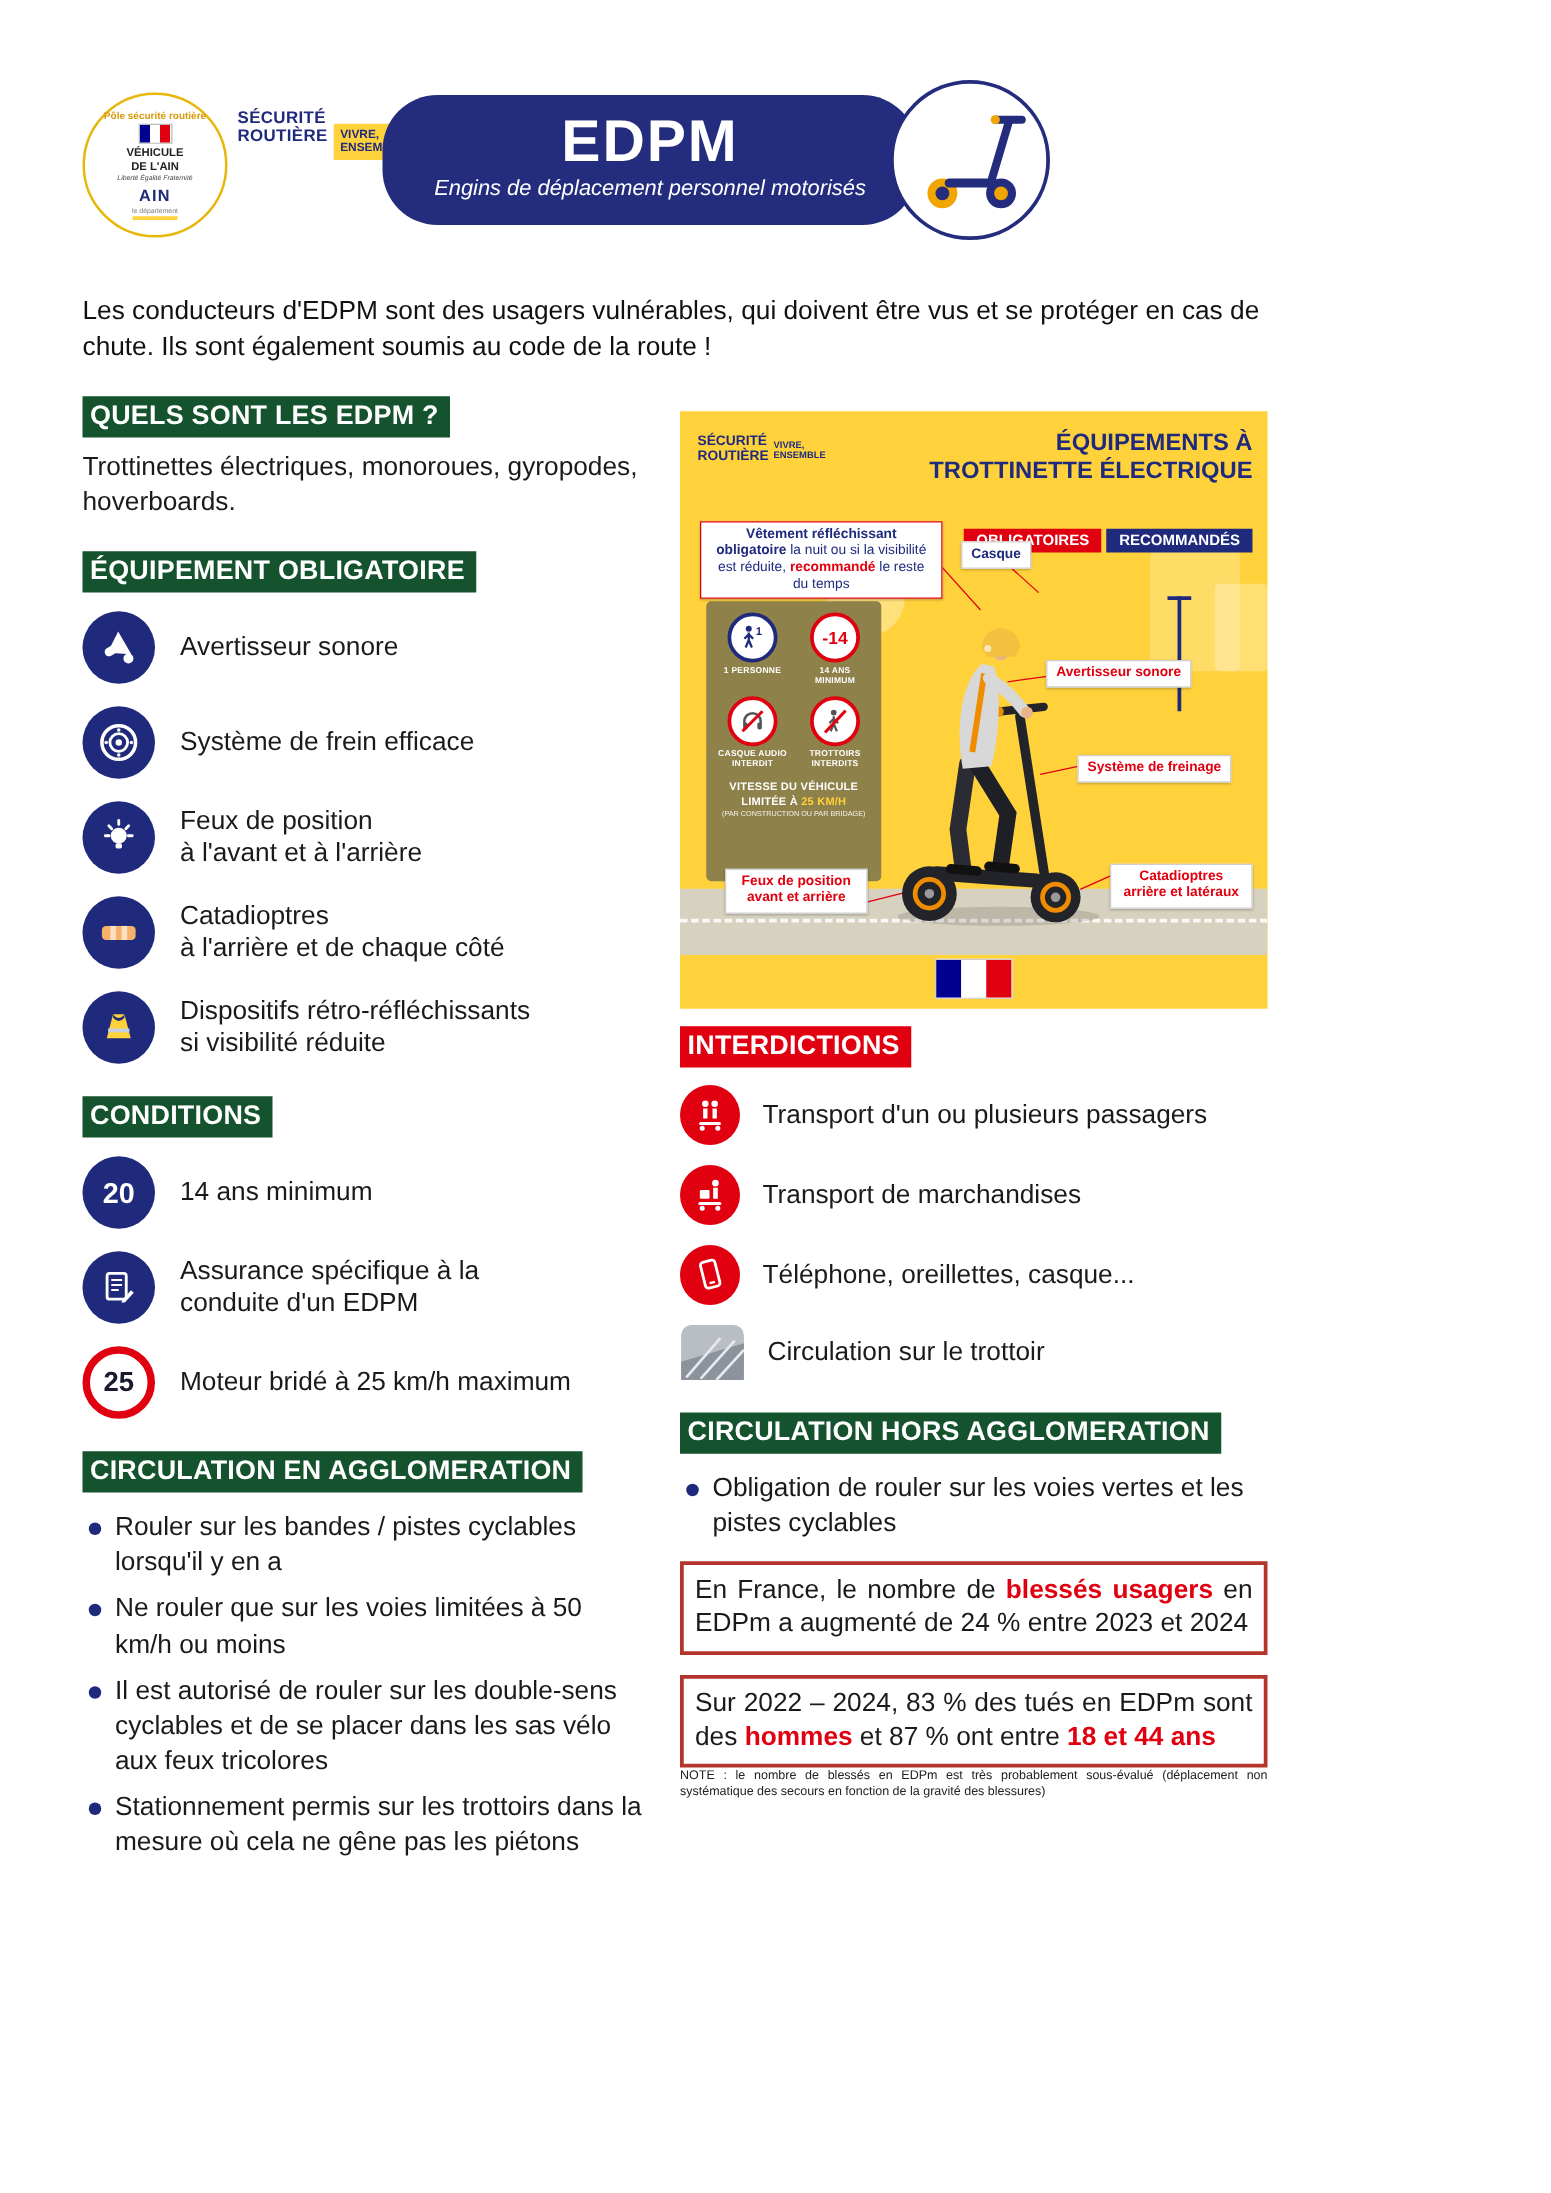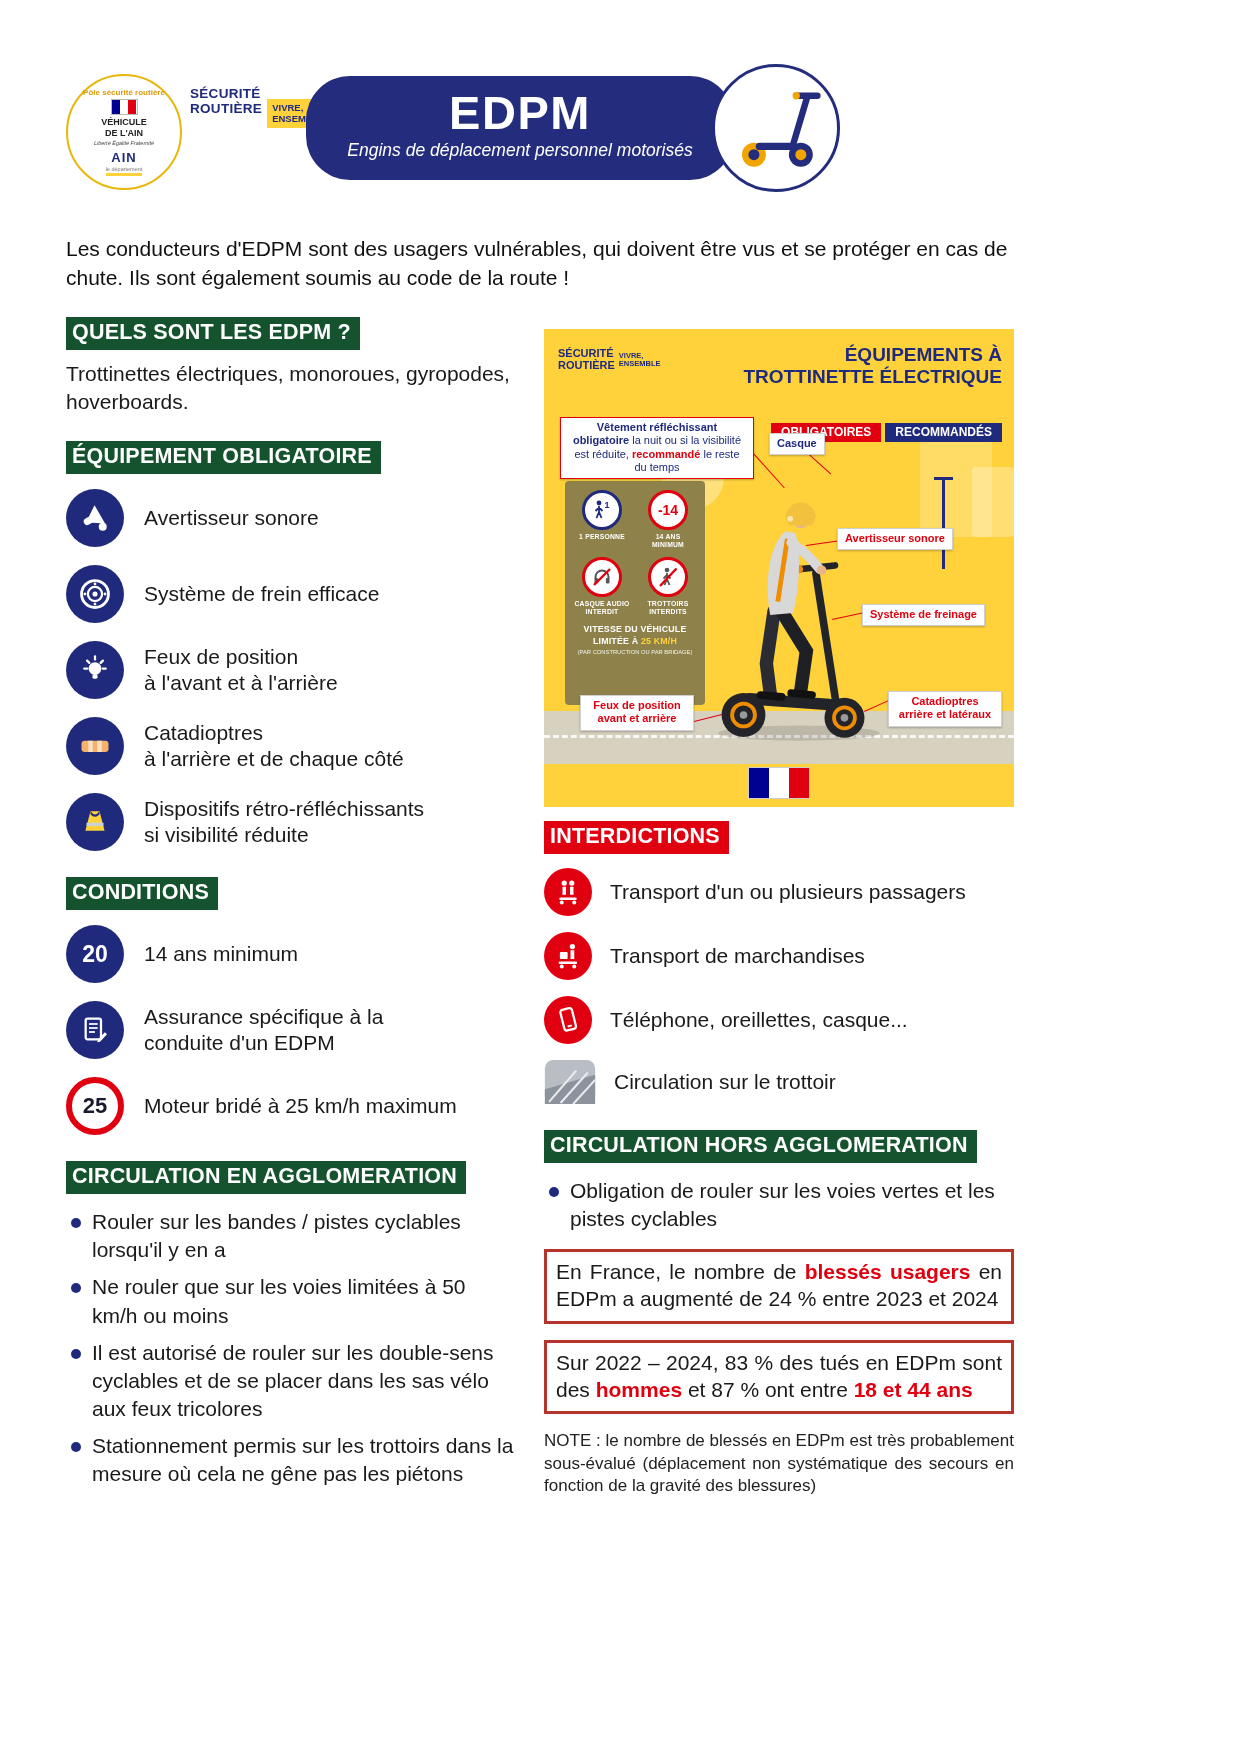"NOTE : le nombre de" .note { font-size: 17px -> 10px; margin-top: 16px -> 0 }
